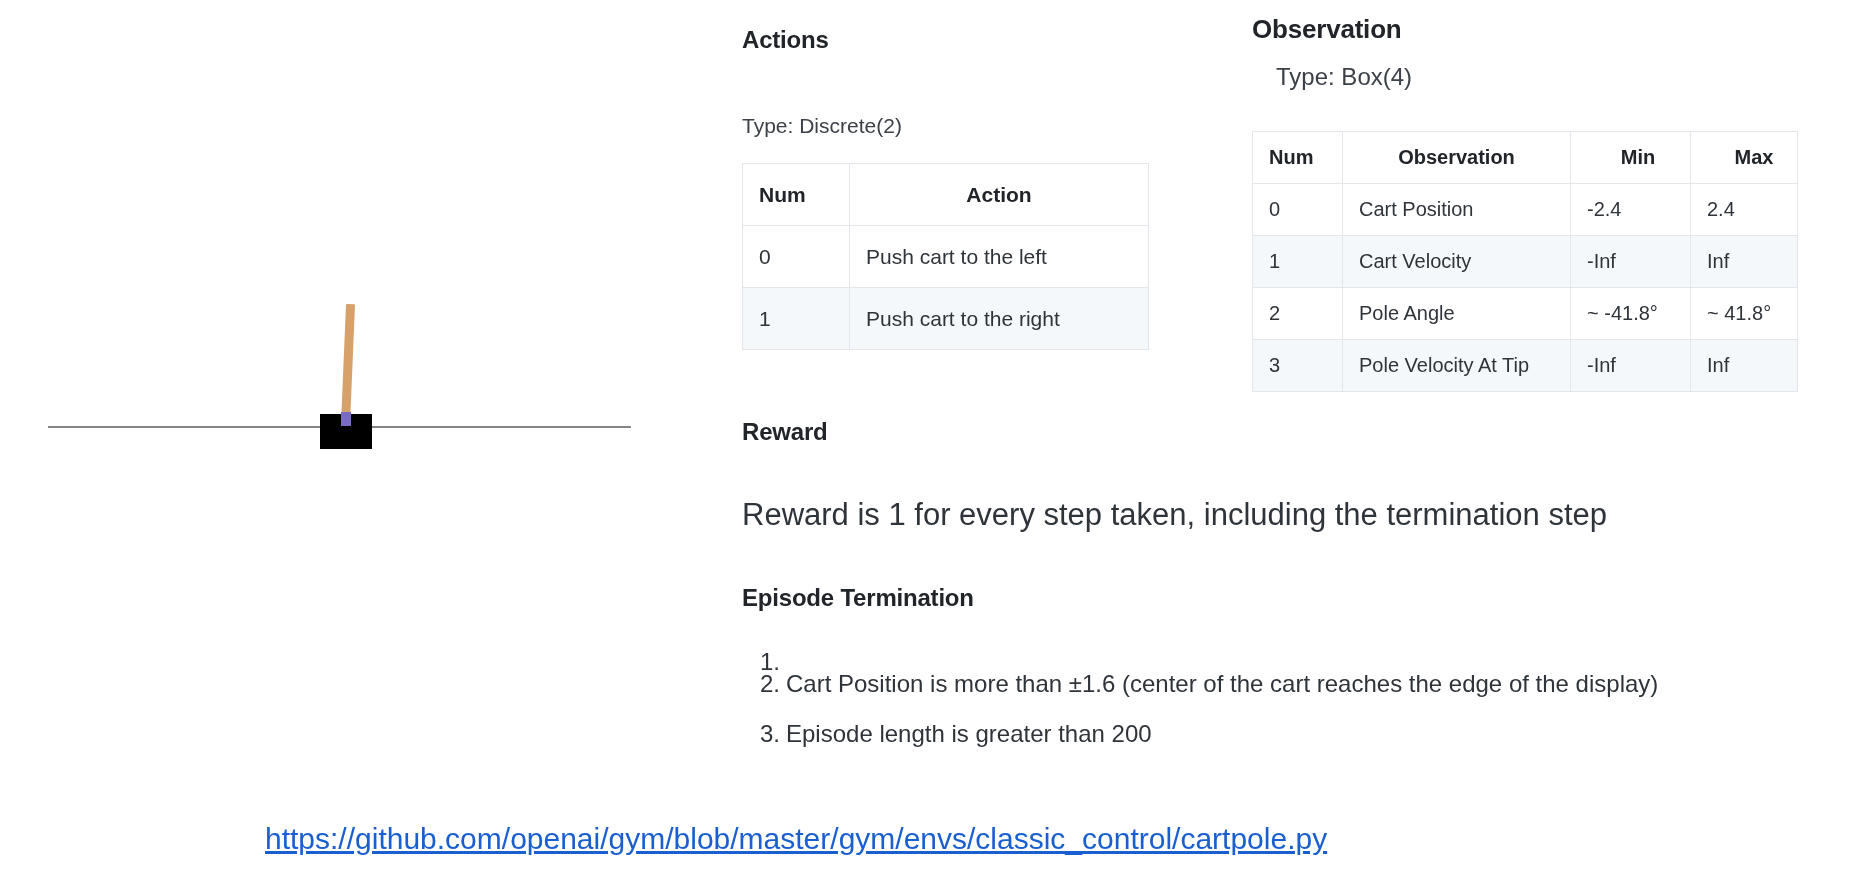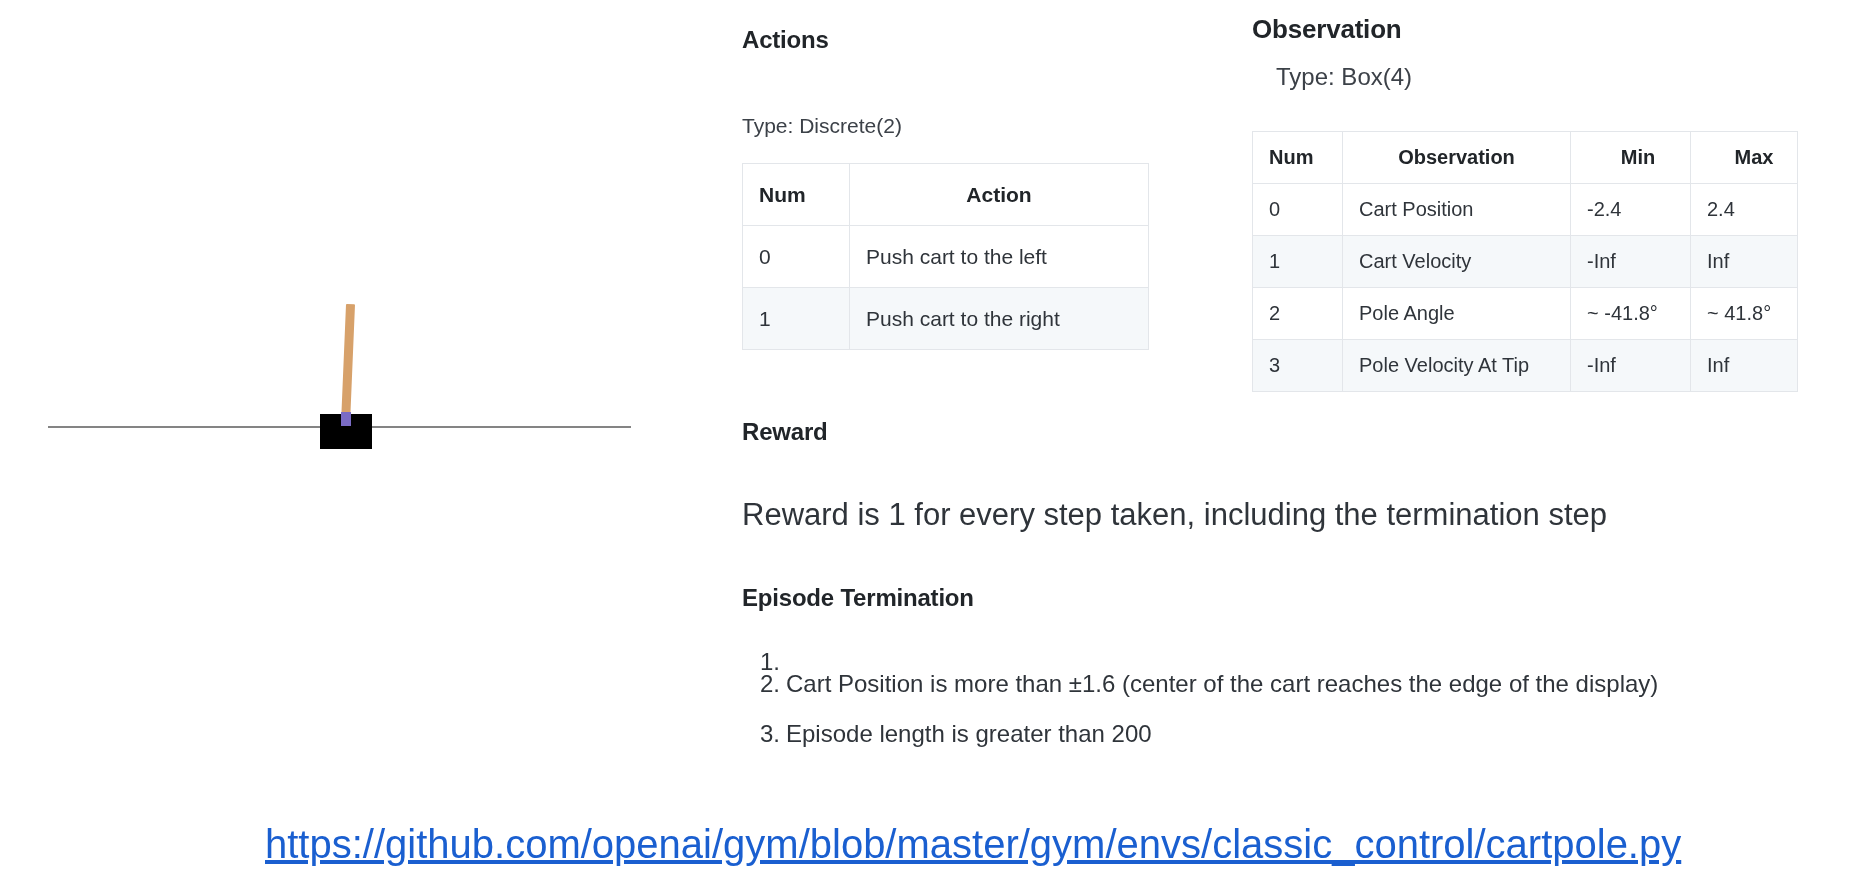"https://github.com/openai/gym/blob/maste" .url-link { font-size: 40px -> 30px }
